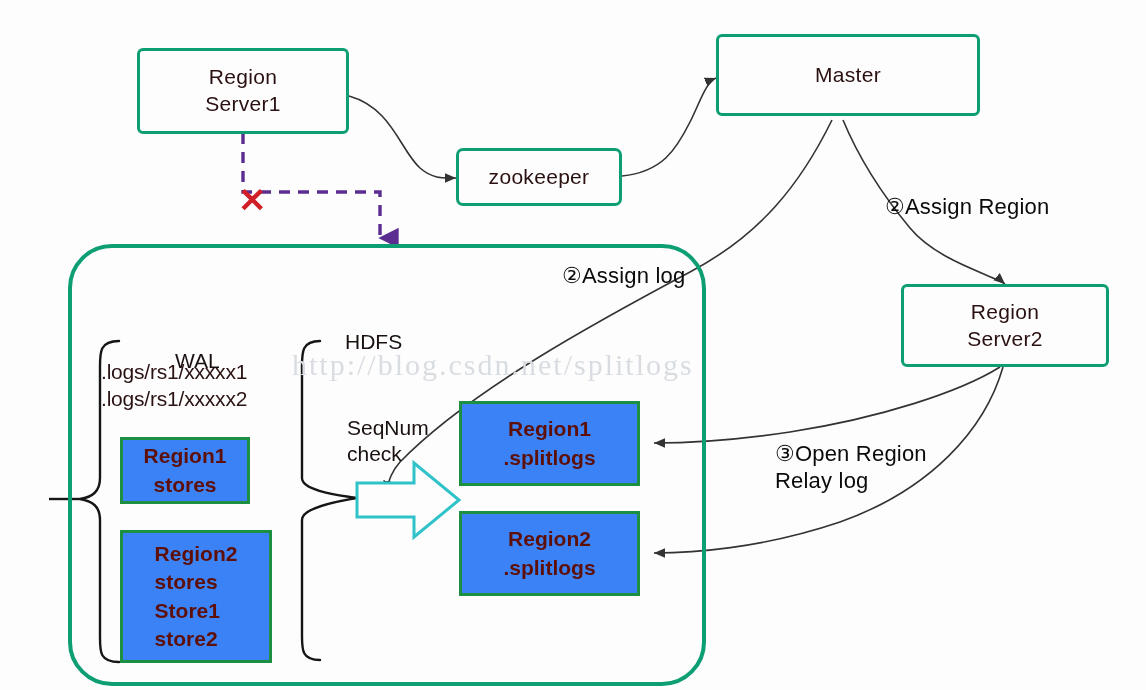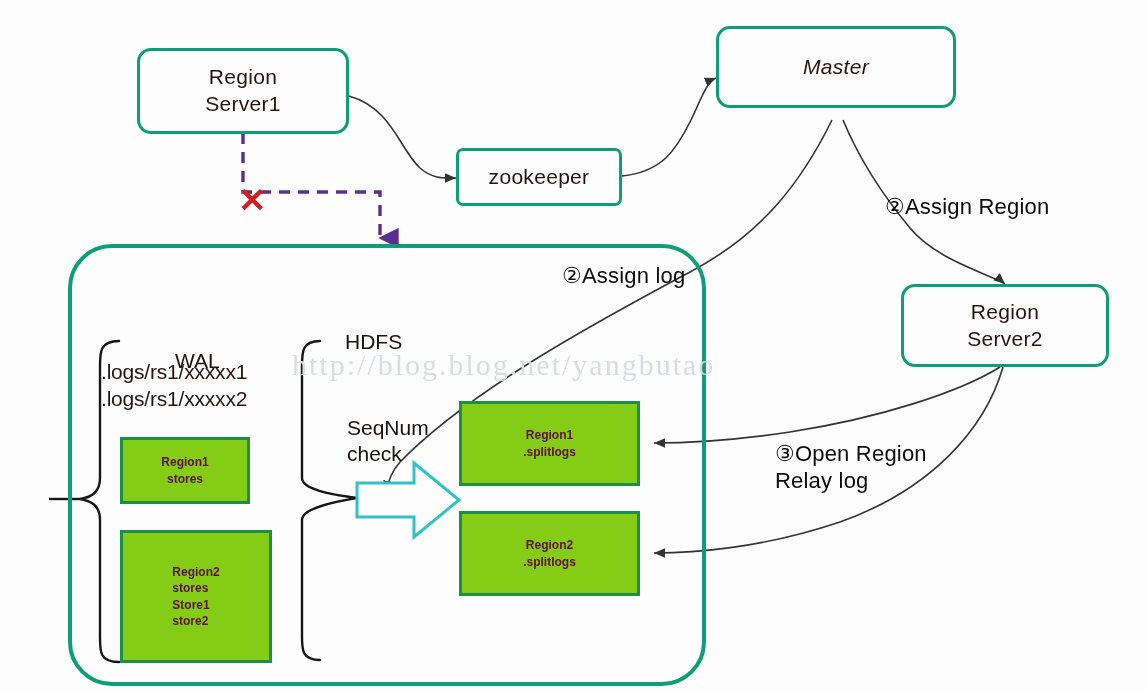"Region" .node-box { border-radius: 14px -> 6px }
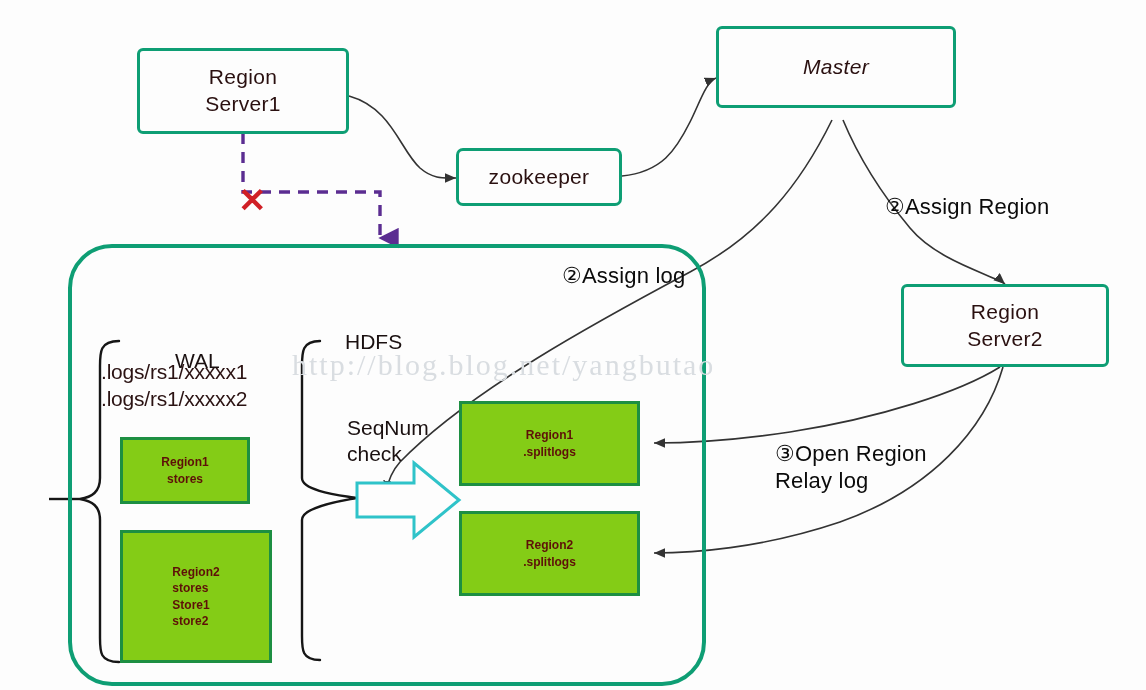"Master" div.node-box { font-style: italic -> none; top: 26px -> 34px; width: 240px -> 264px }
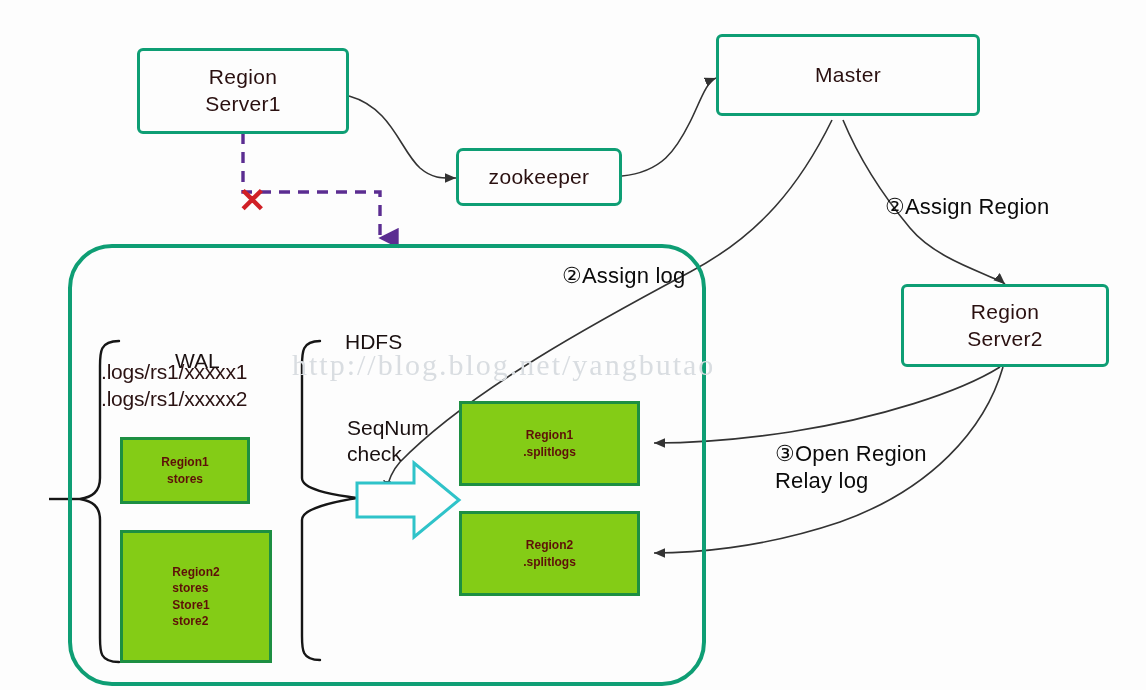"http://blog.blog.net/yangbutao" div.watermark { text: http://blog.blog.net/yangbutao -> http://blog.csdn.net/splitlogs }
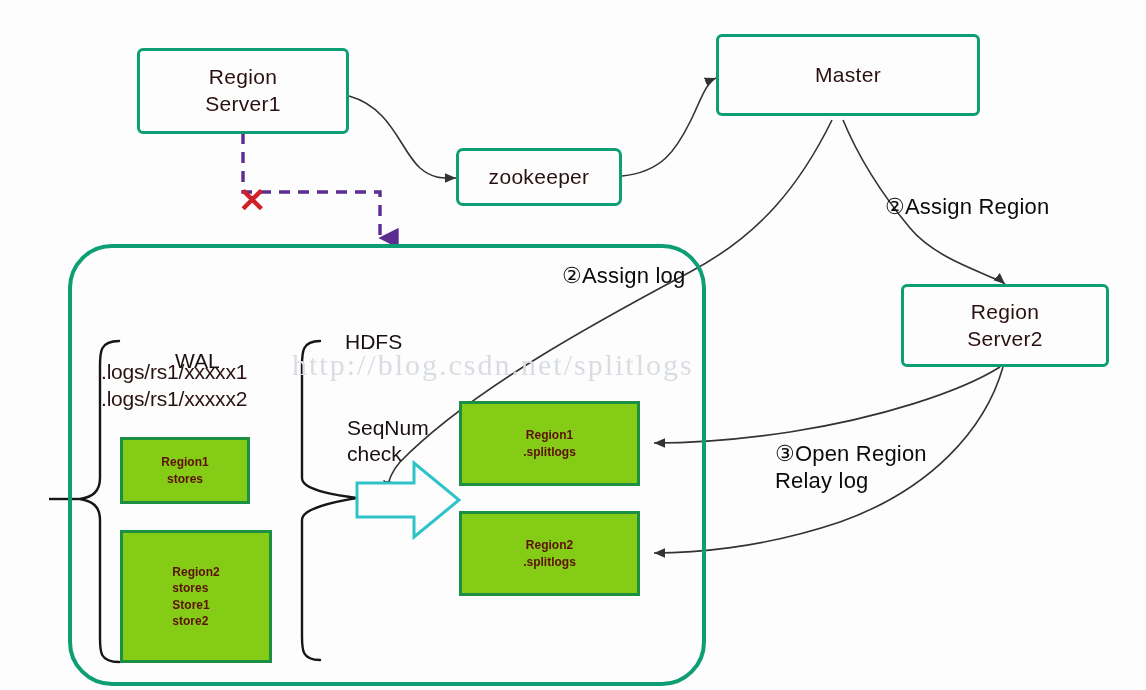"Region1" .store-box { background: #84cc16 -> #3b82f6; font-size: 12px -> 21px }
